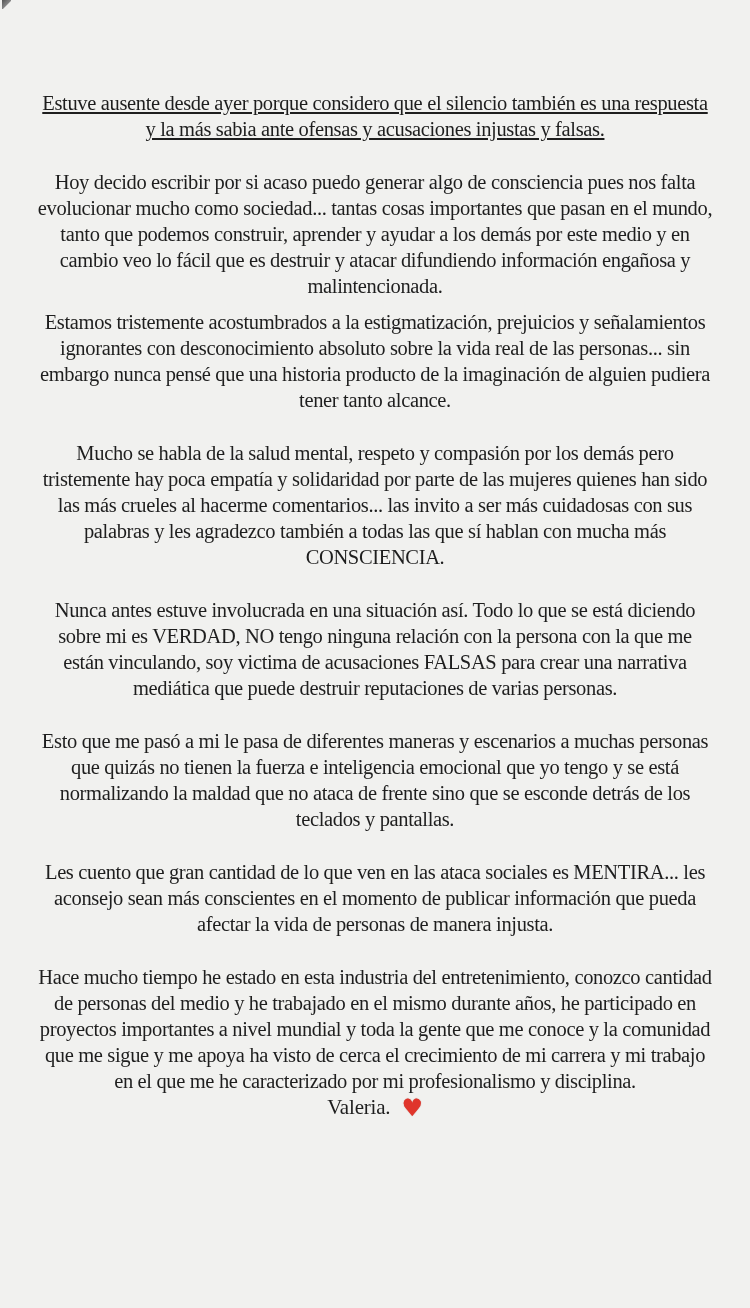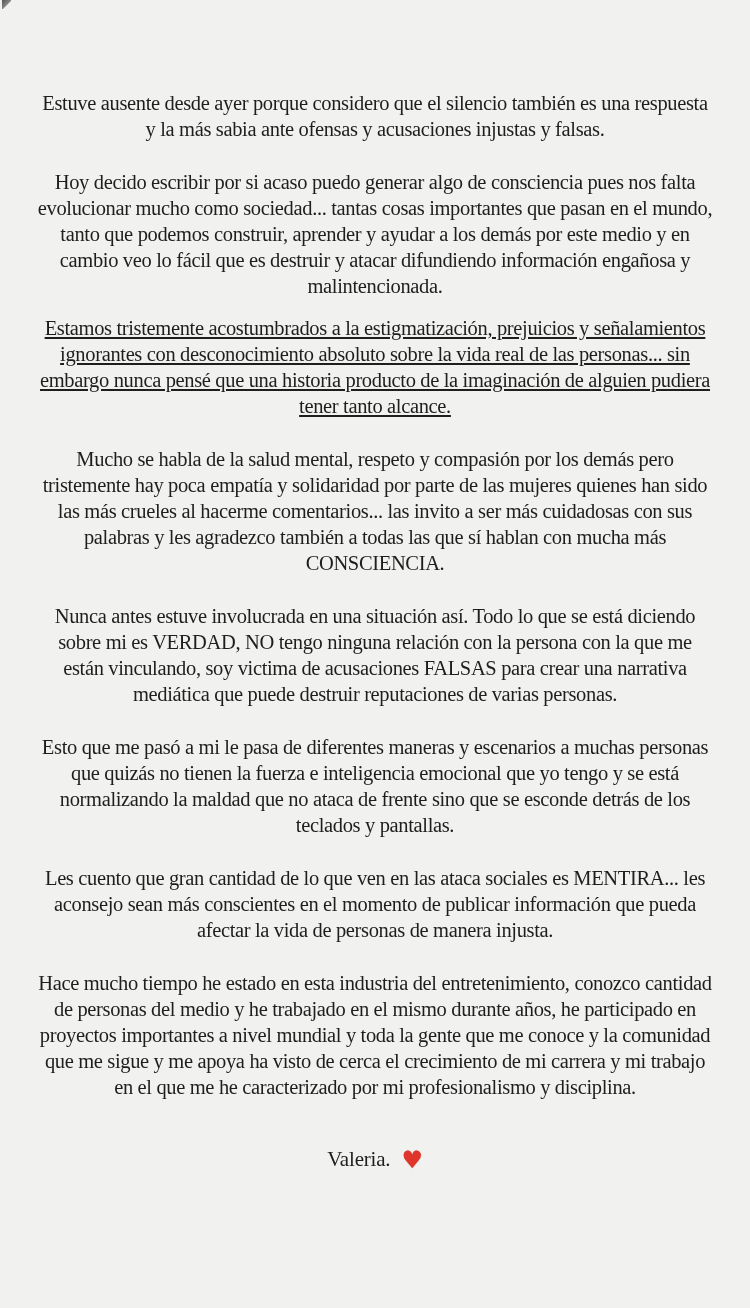"Estuve ausente desde ayer porque" .statement p.first { text-decoration: none -> underline }
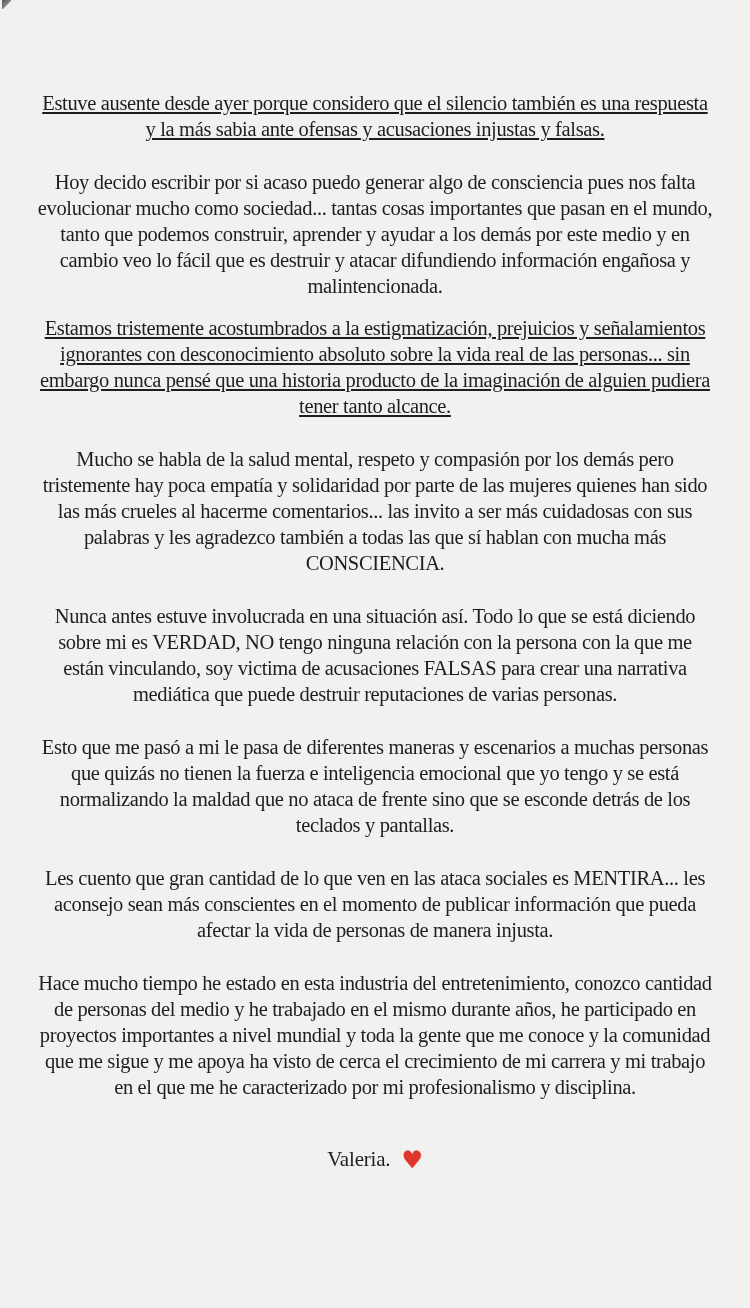"Estamos tristemente acostumbrados a la" .statement p.continued { margin-top: 16px -> 10px; text-decoration: underline -> none }
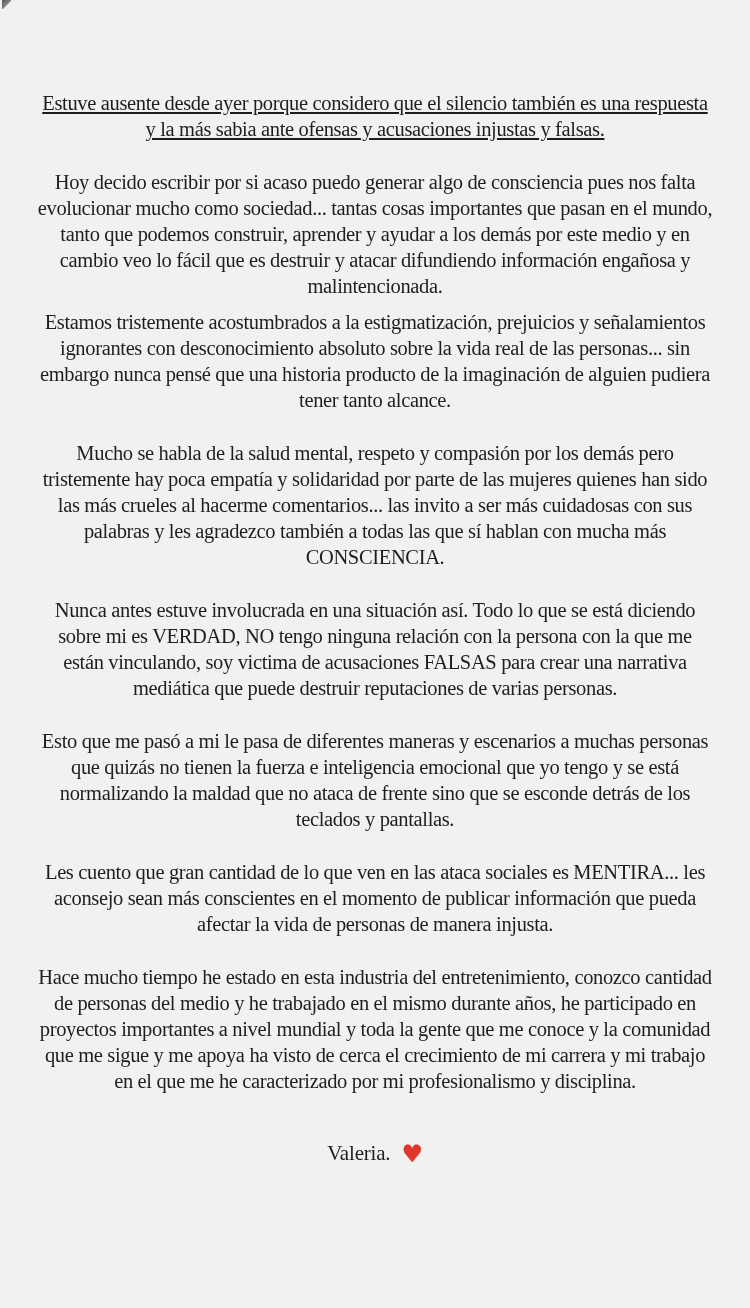"Valeria. ♥" .signature { margin-top: 46px -> none }
